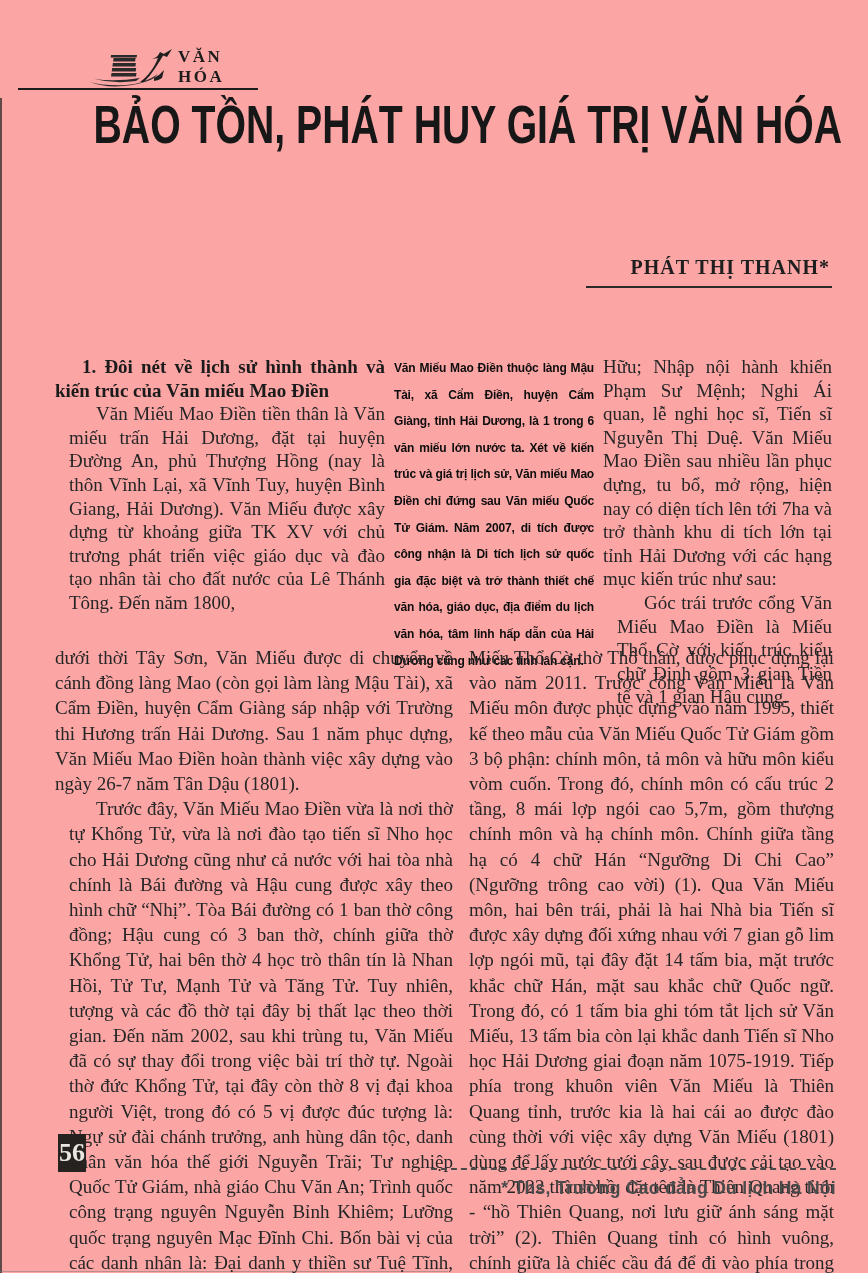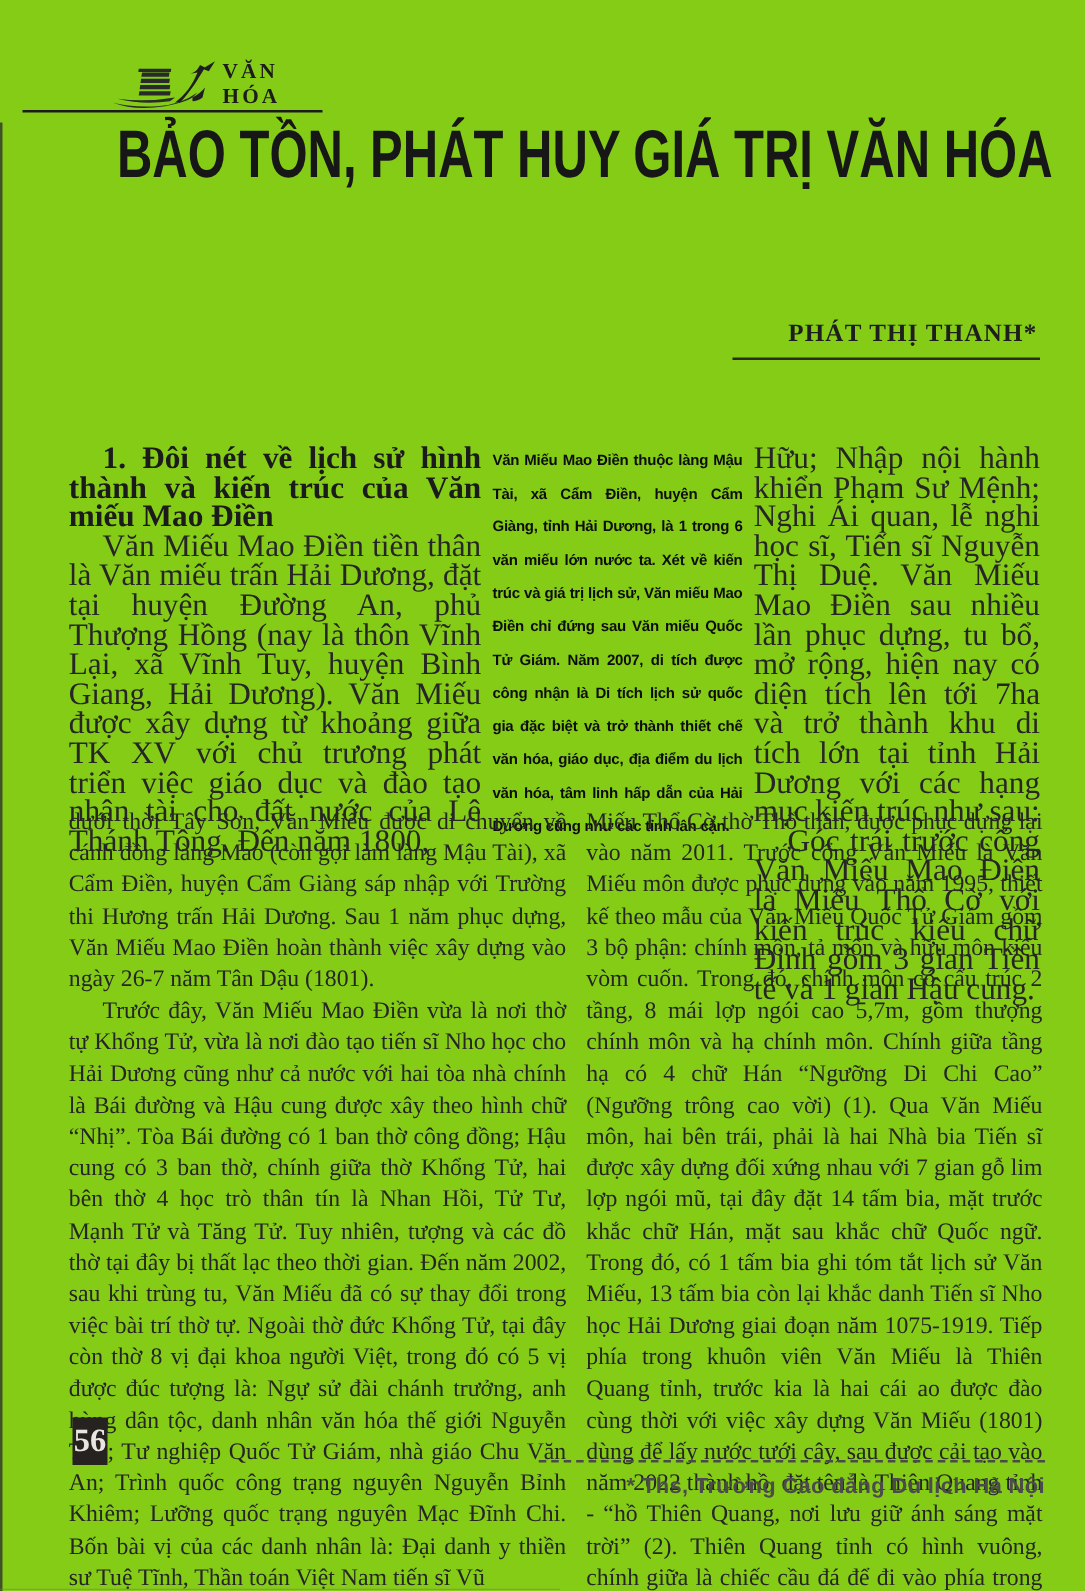"VĂN HÓA" .page { background: #84cc16 -> #fca5a5 }
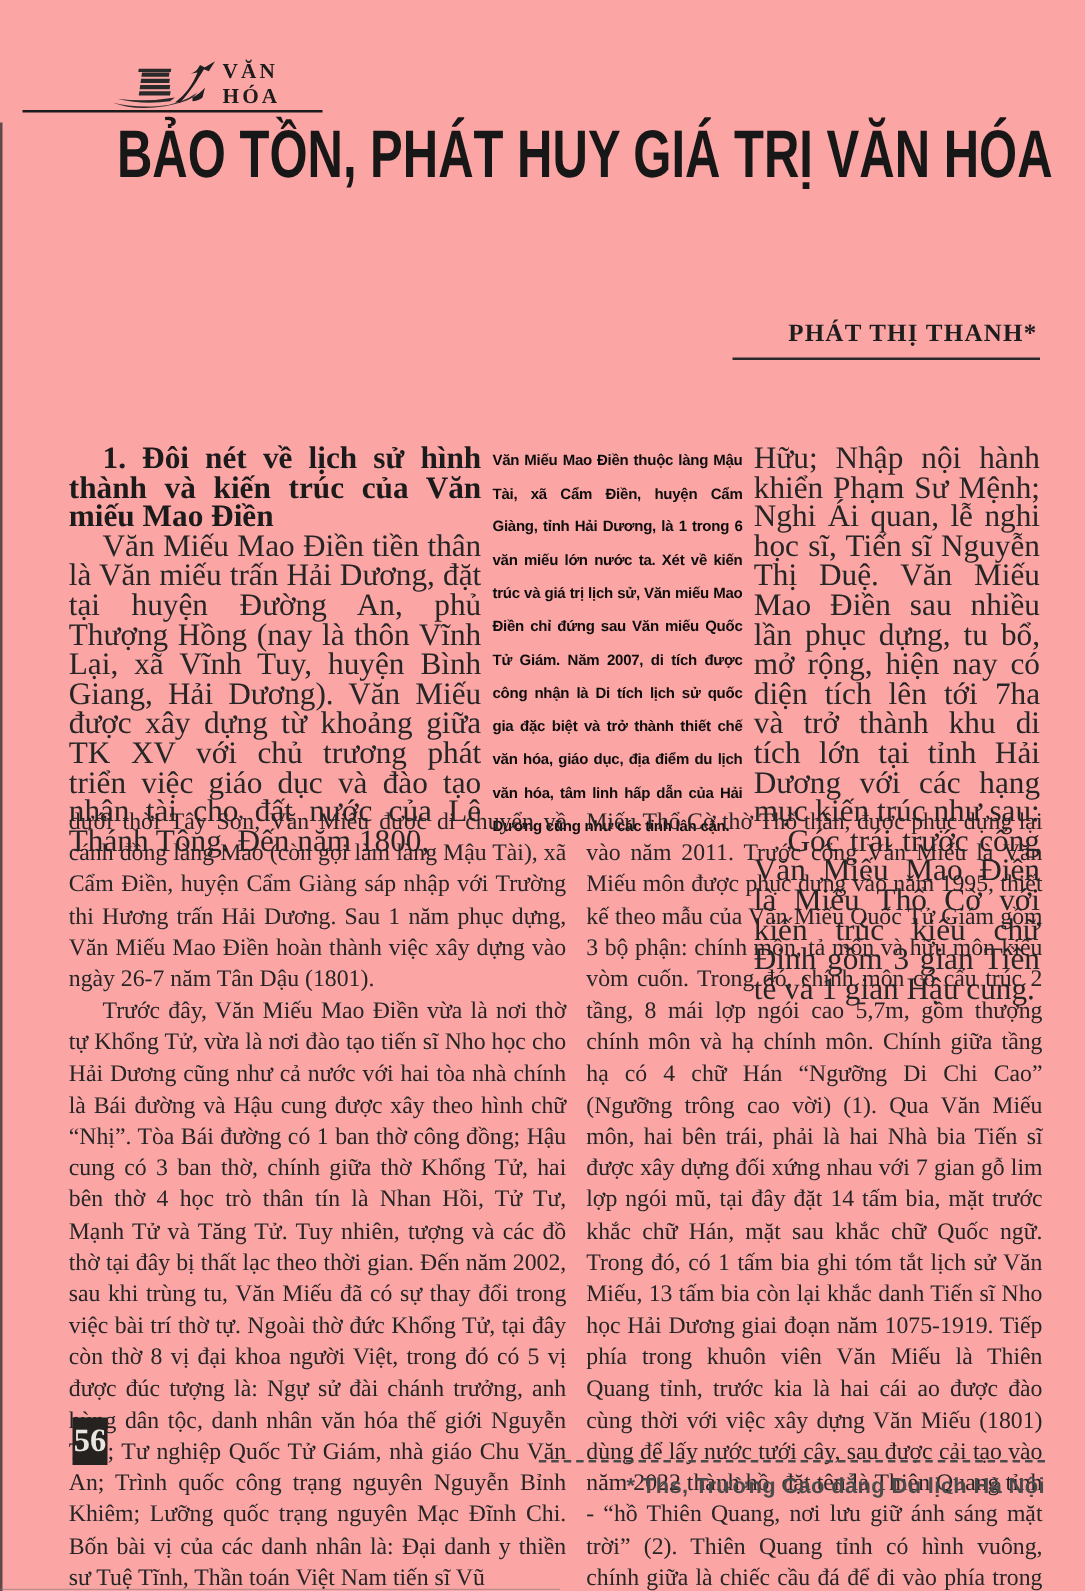"1. Đôi nét về lịch" p { font-size: 25px -> 19px }
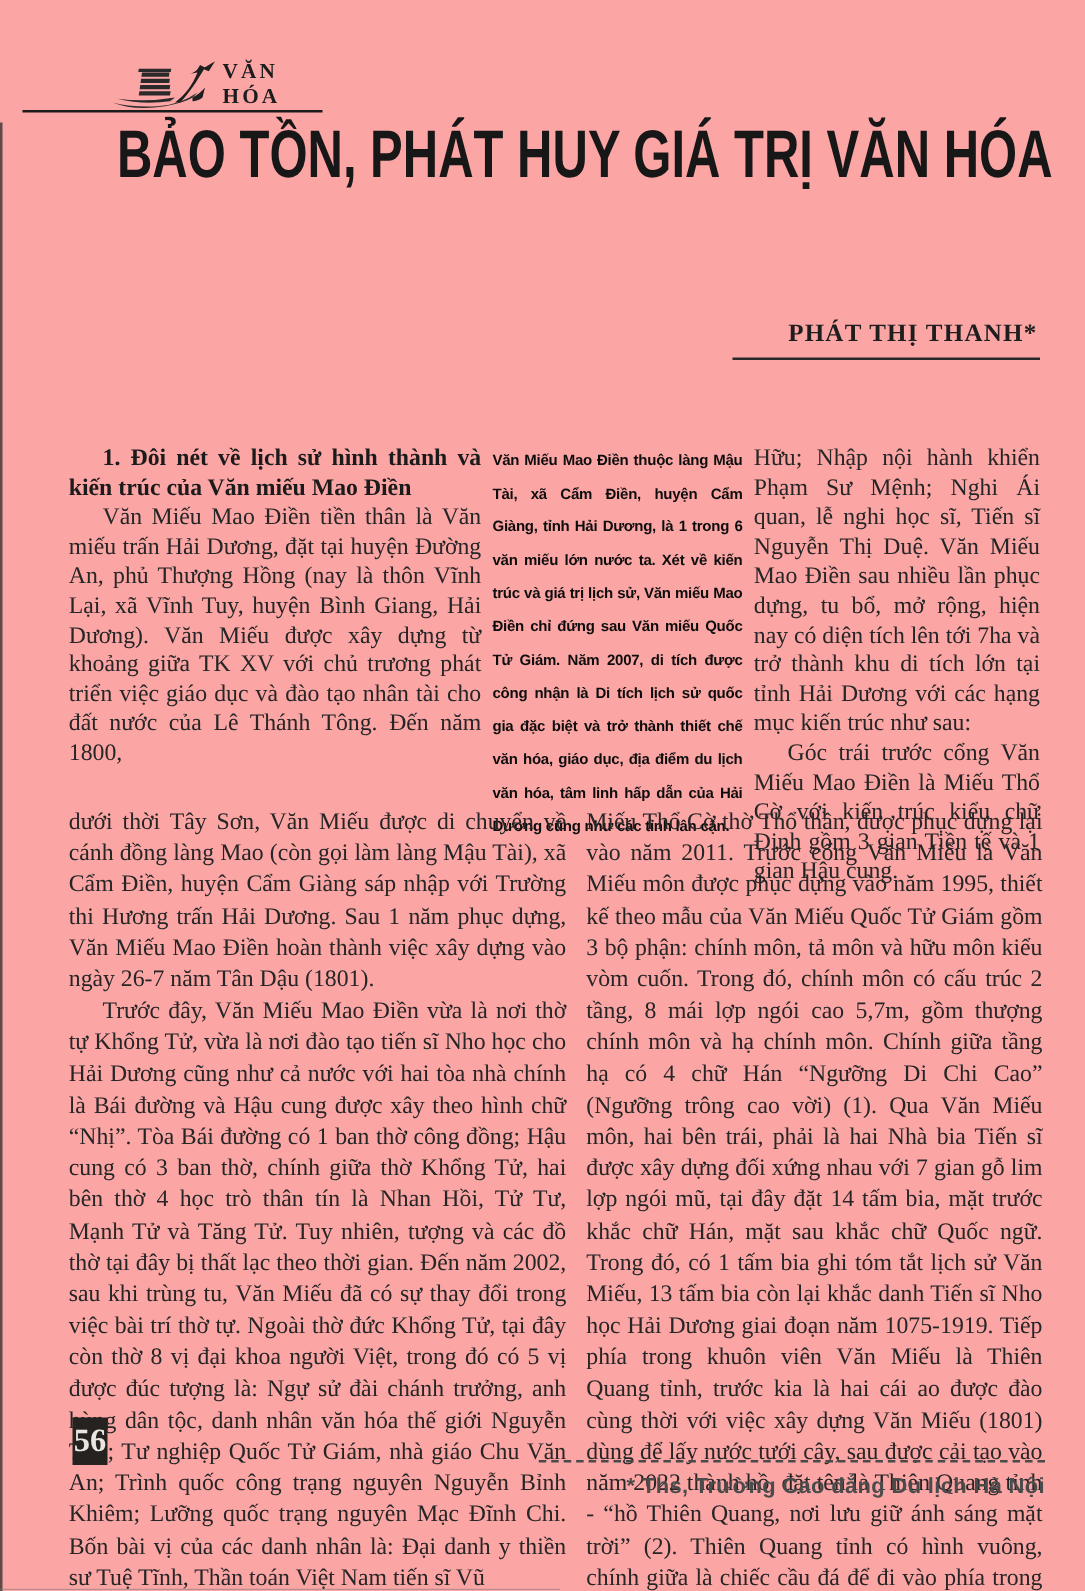"Văn Miếu Mao Điền tiền" .indent { margin-left: none -> 14px }
